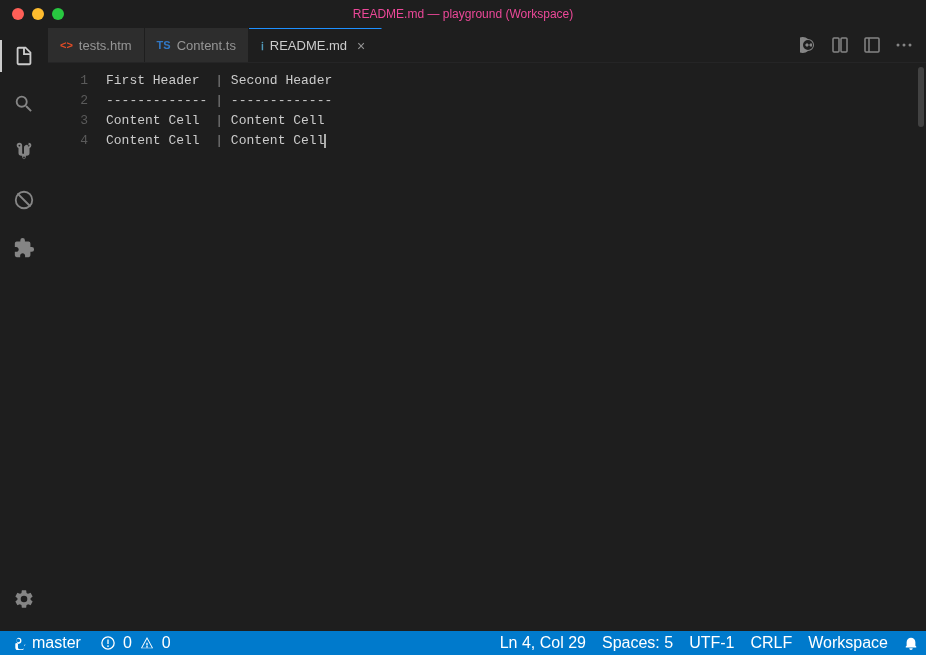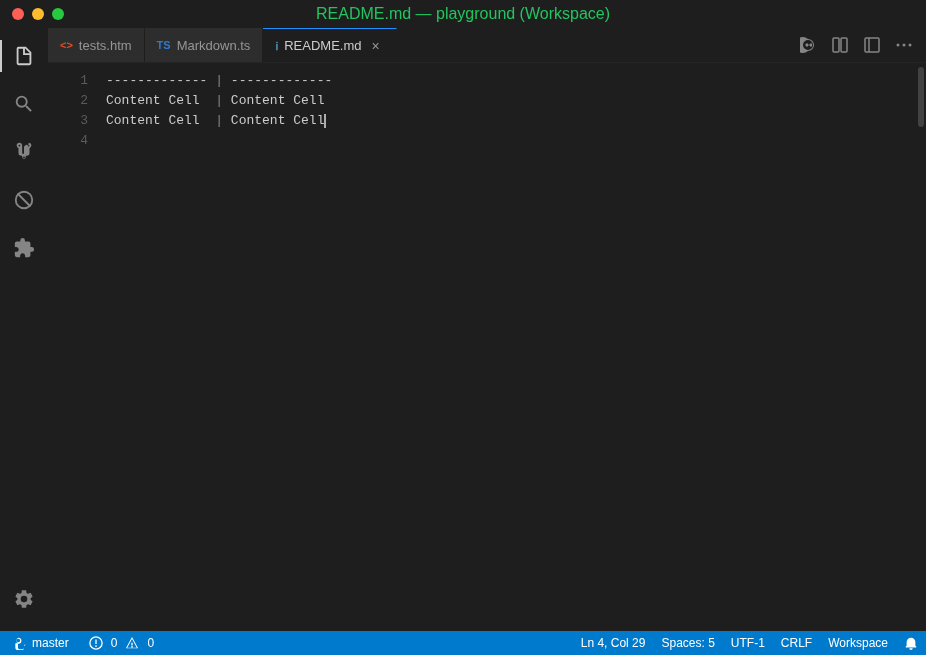"README.md — playground (Workspace)" .titlebar-title { color: #22c55e -> #ec4899; font-size: 16px -> 12px }
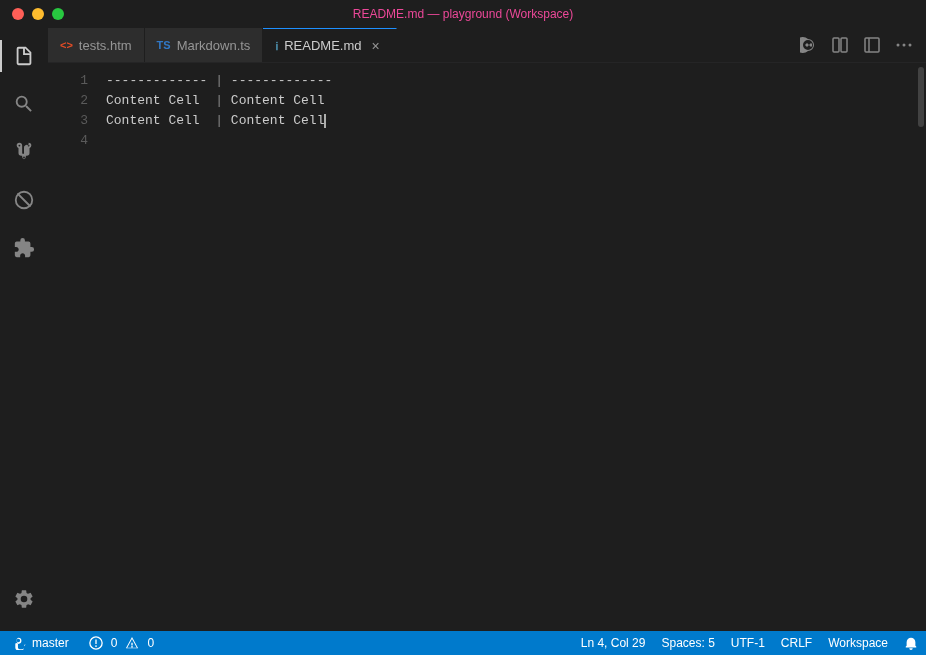"Markdown.ts" span { text: Markdown.ts -> Content.ts }
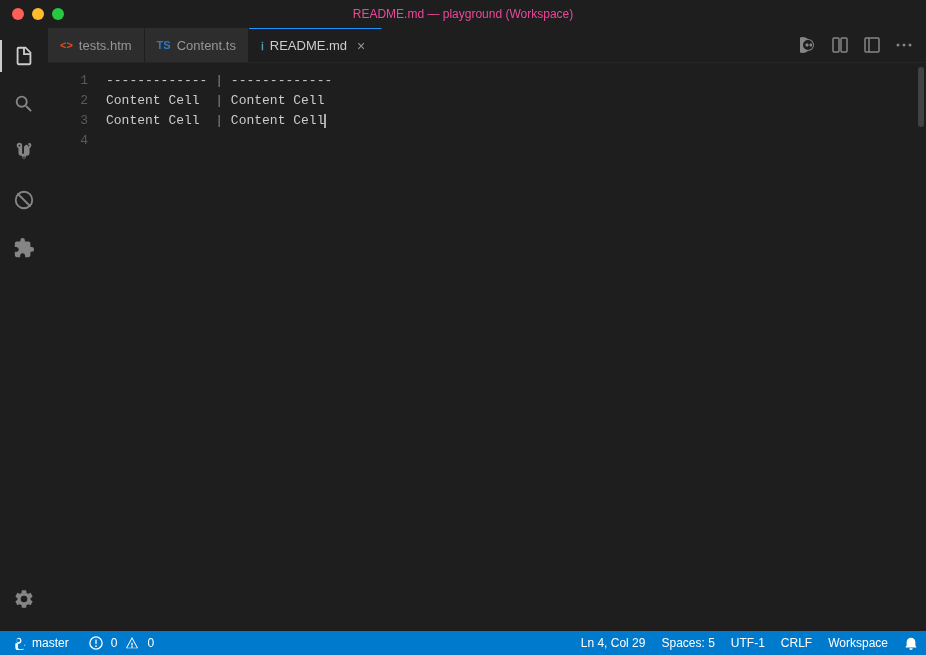"First Header | Second Header" span.code-line { html: none -> <span>First Header <span>|</span> Second Header</span> }
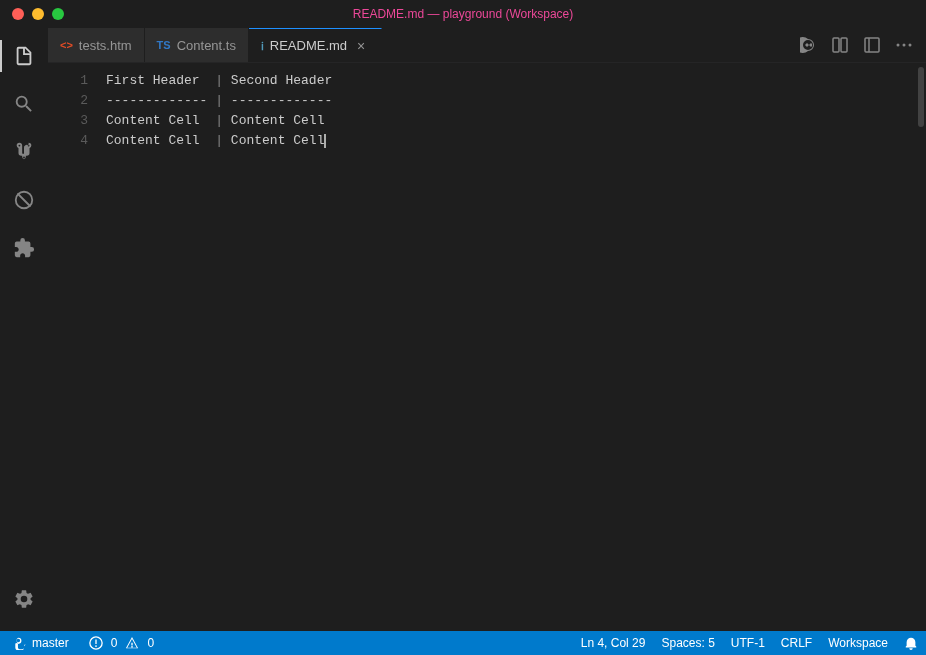"master" .status-bar { font-size: 12px -> 16px }
